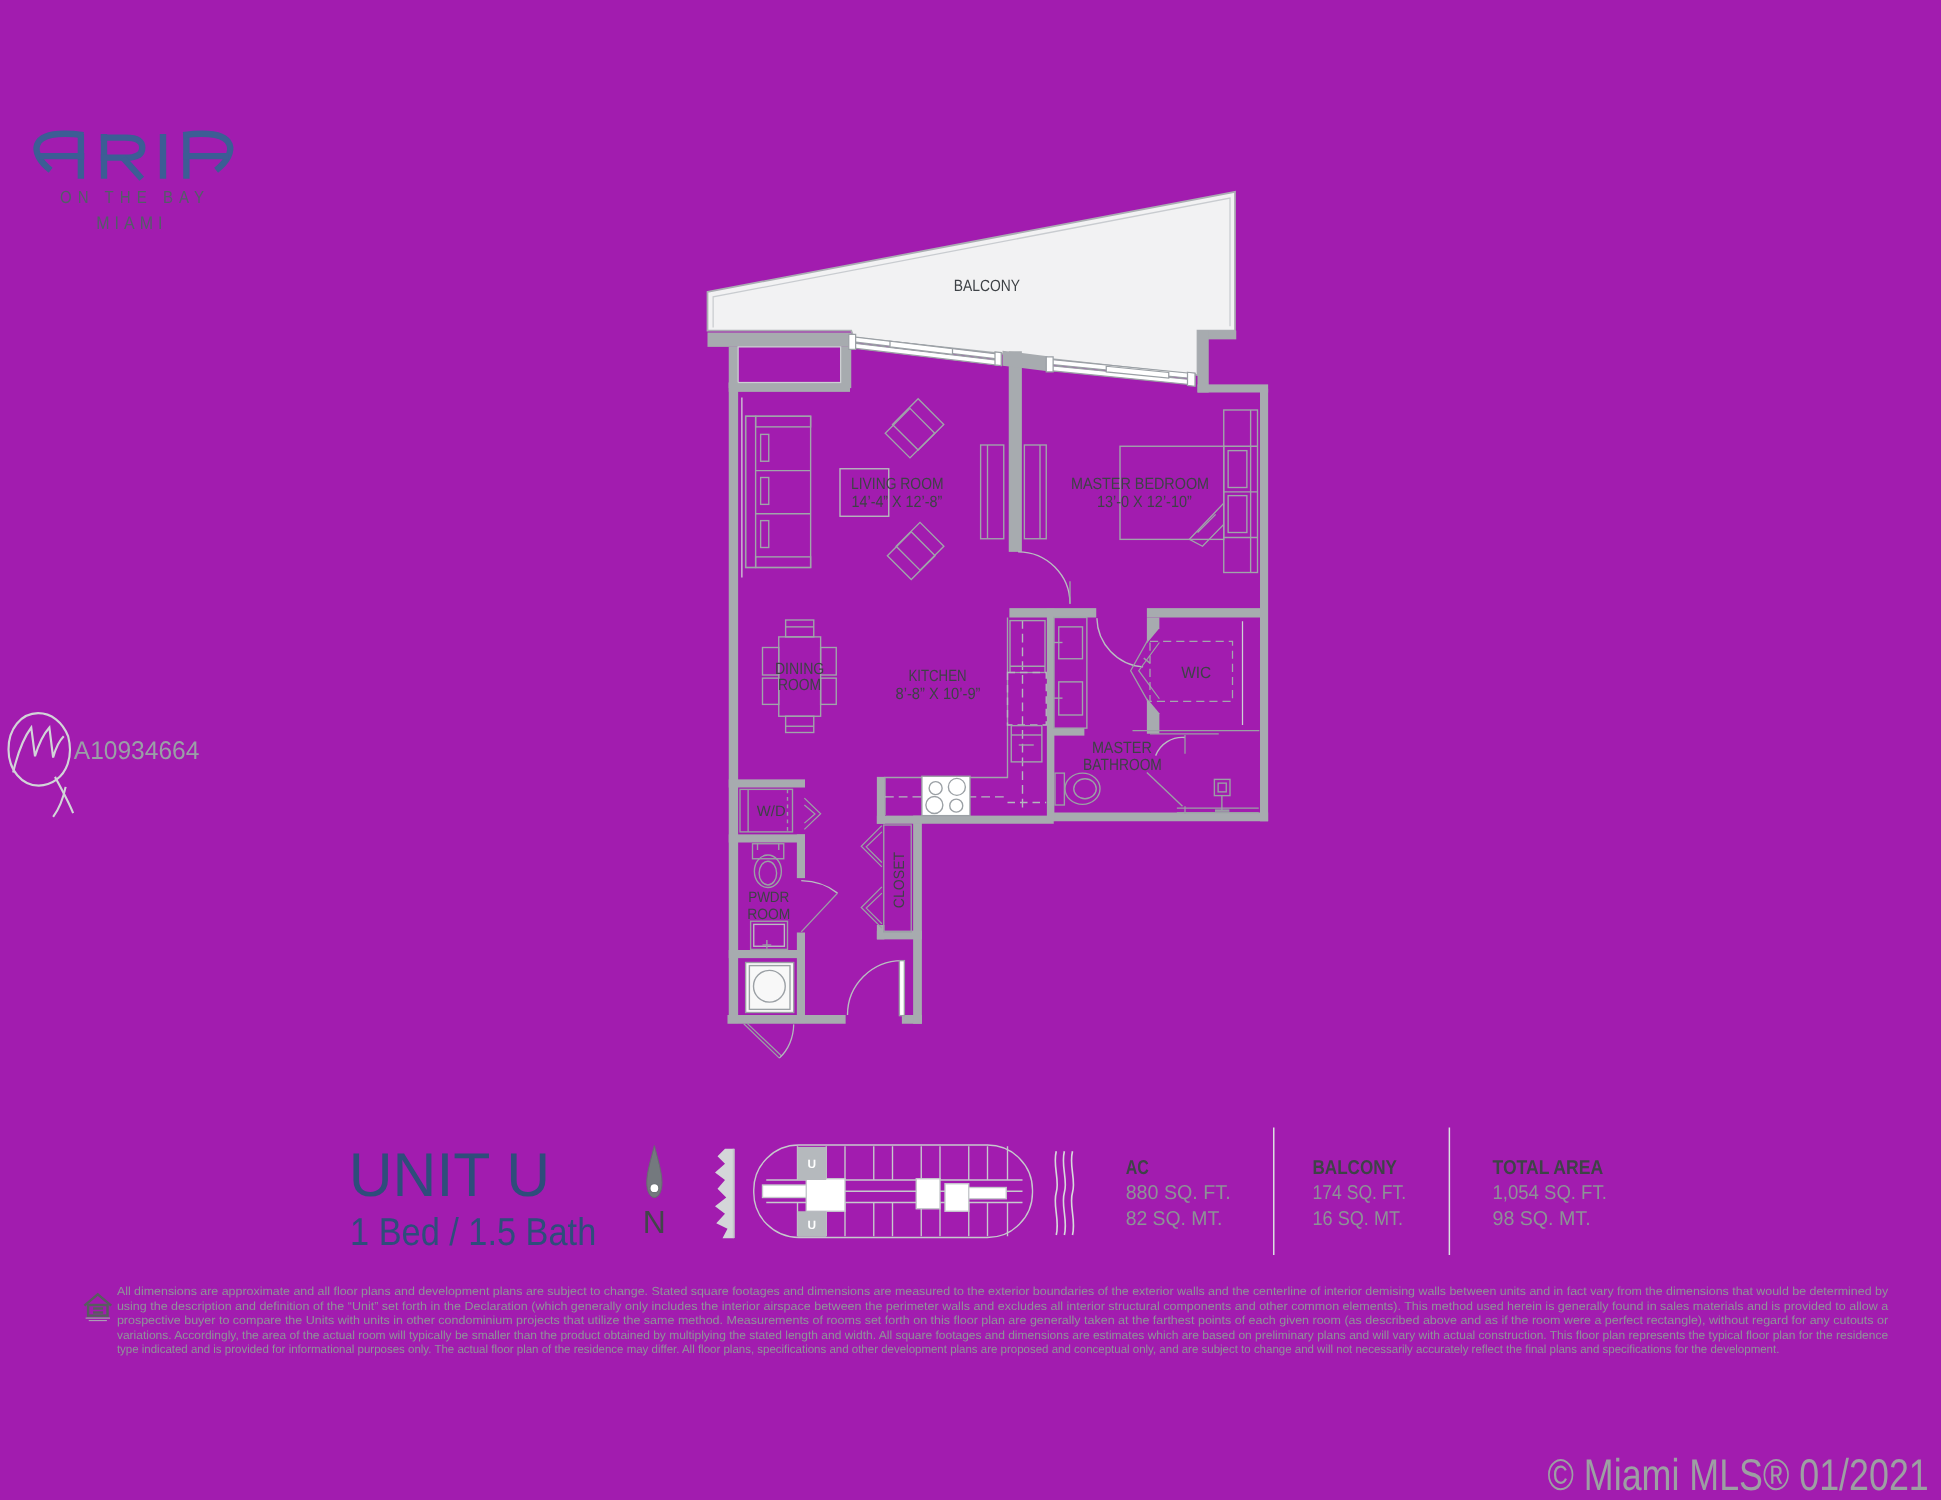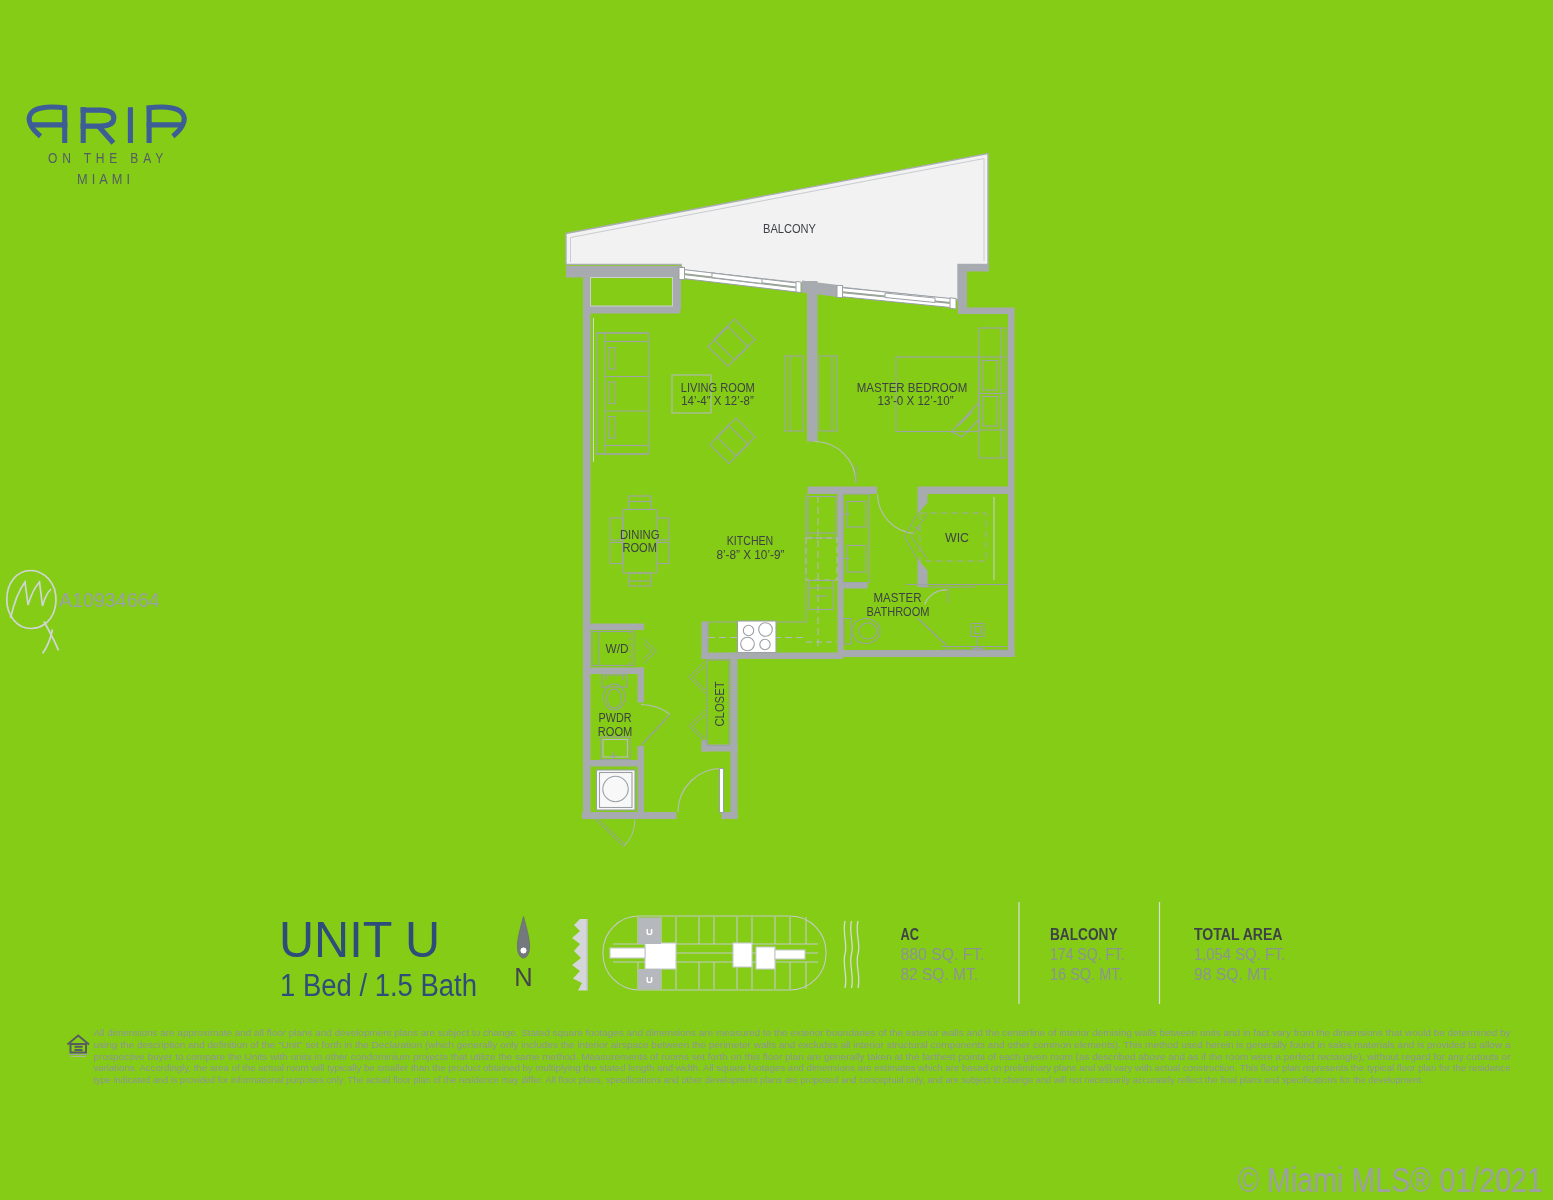"ON THE BAY" #page { background: #84cc16 -> #a21caf }
